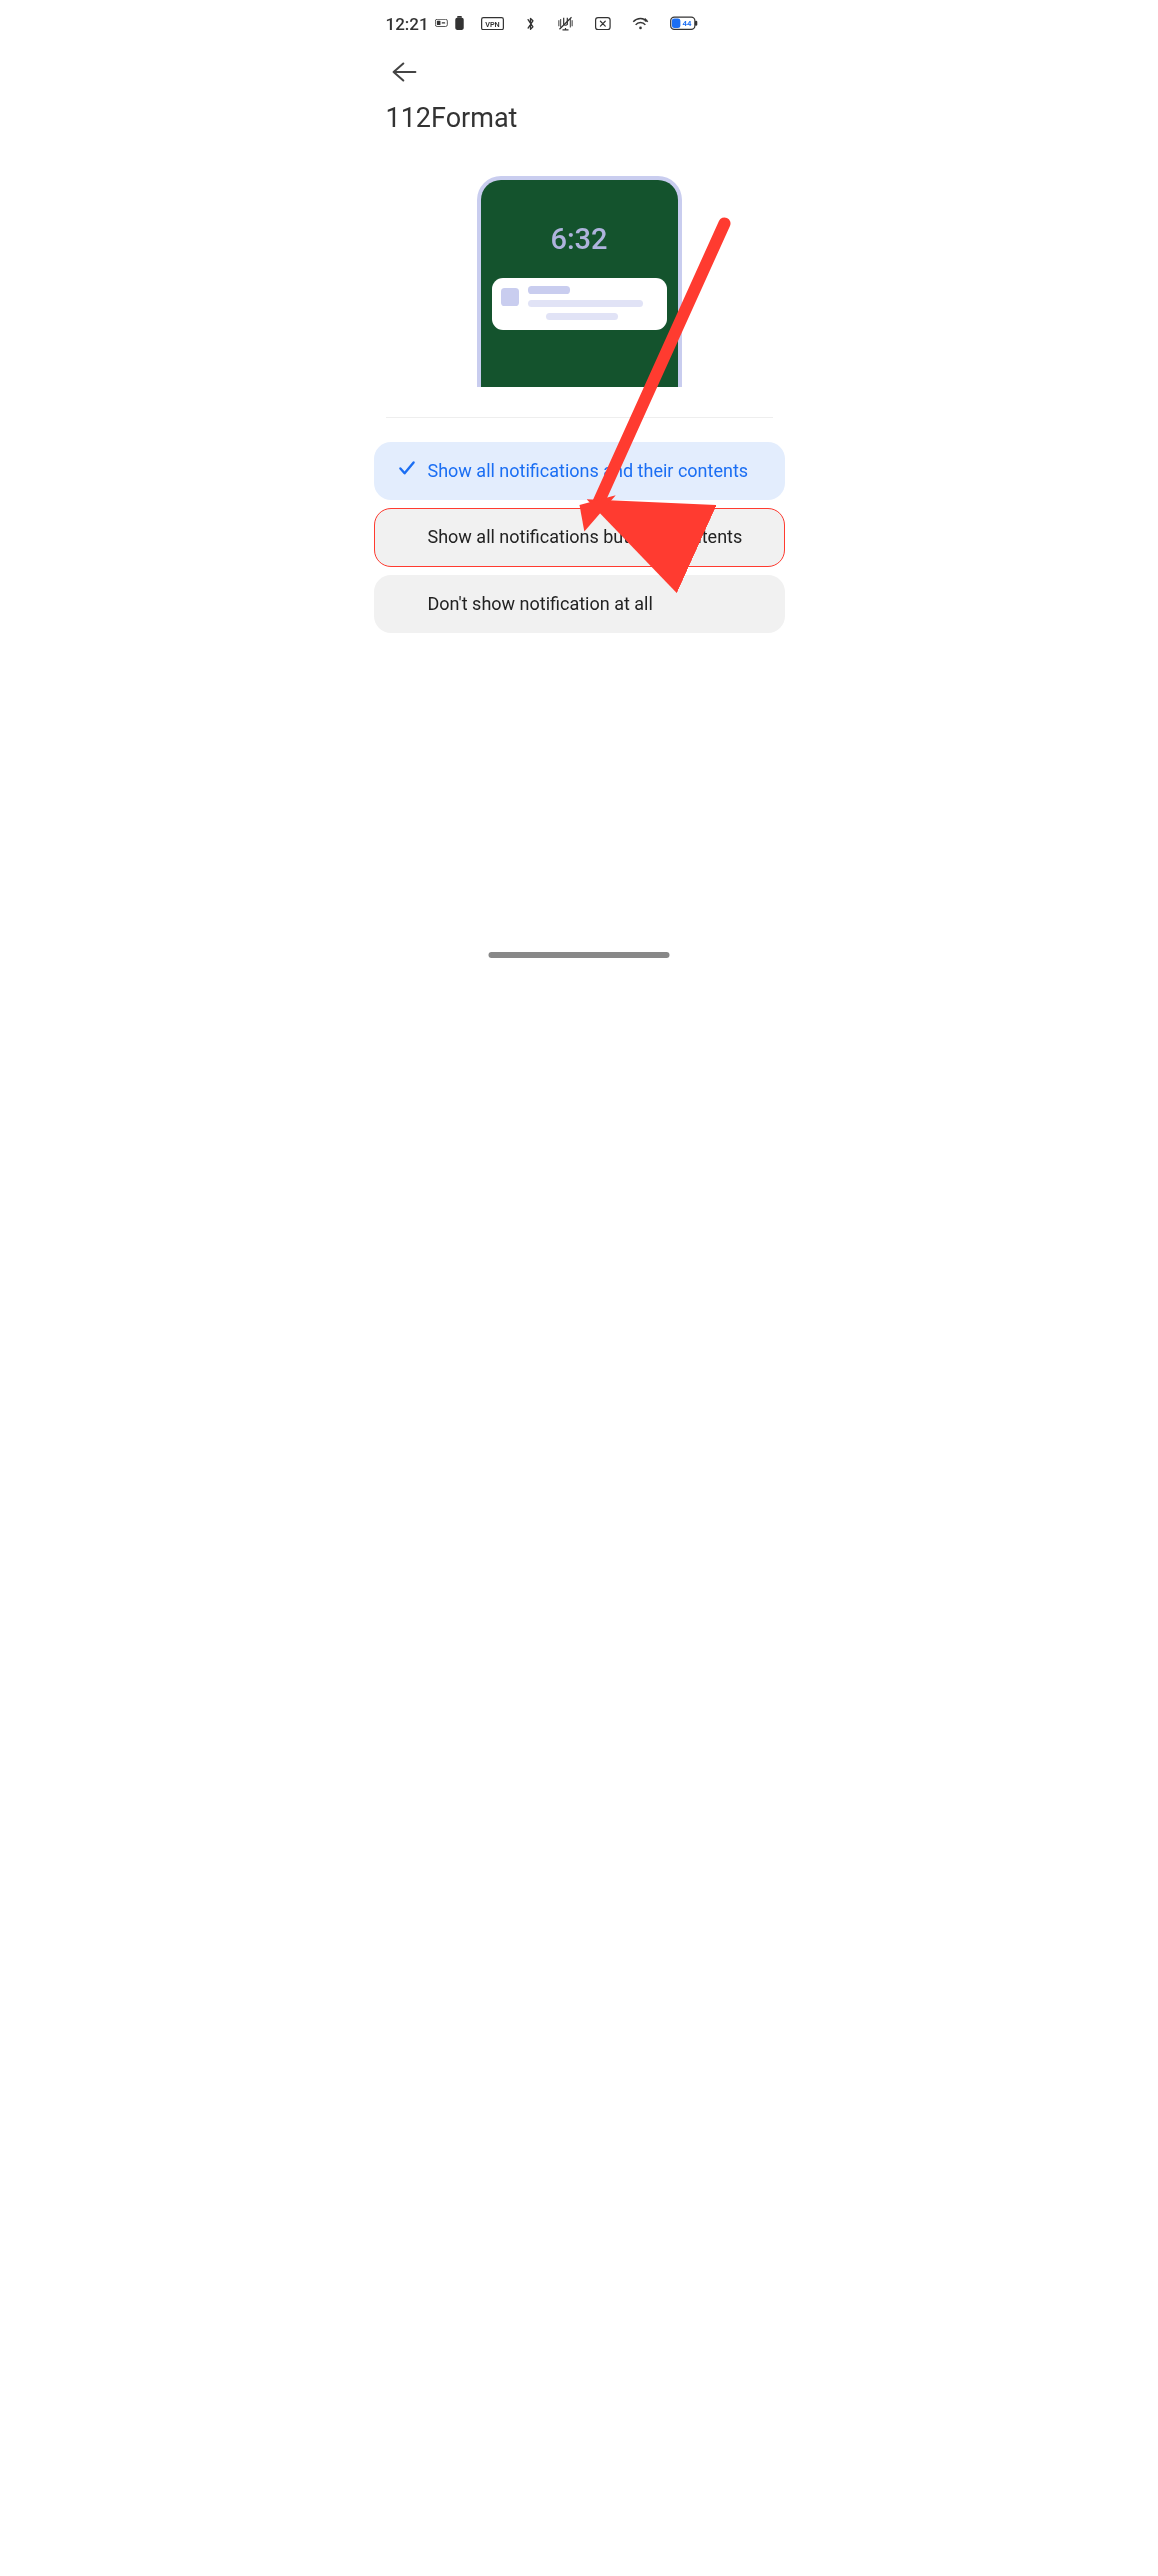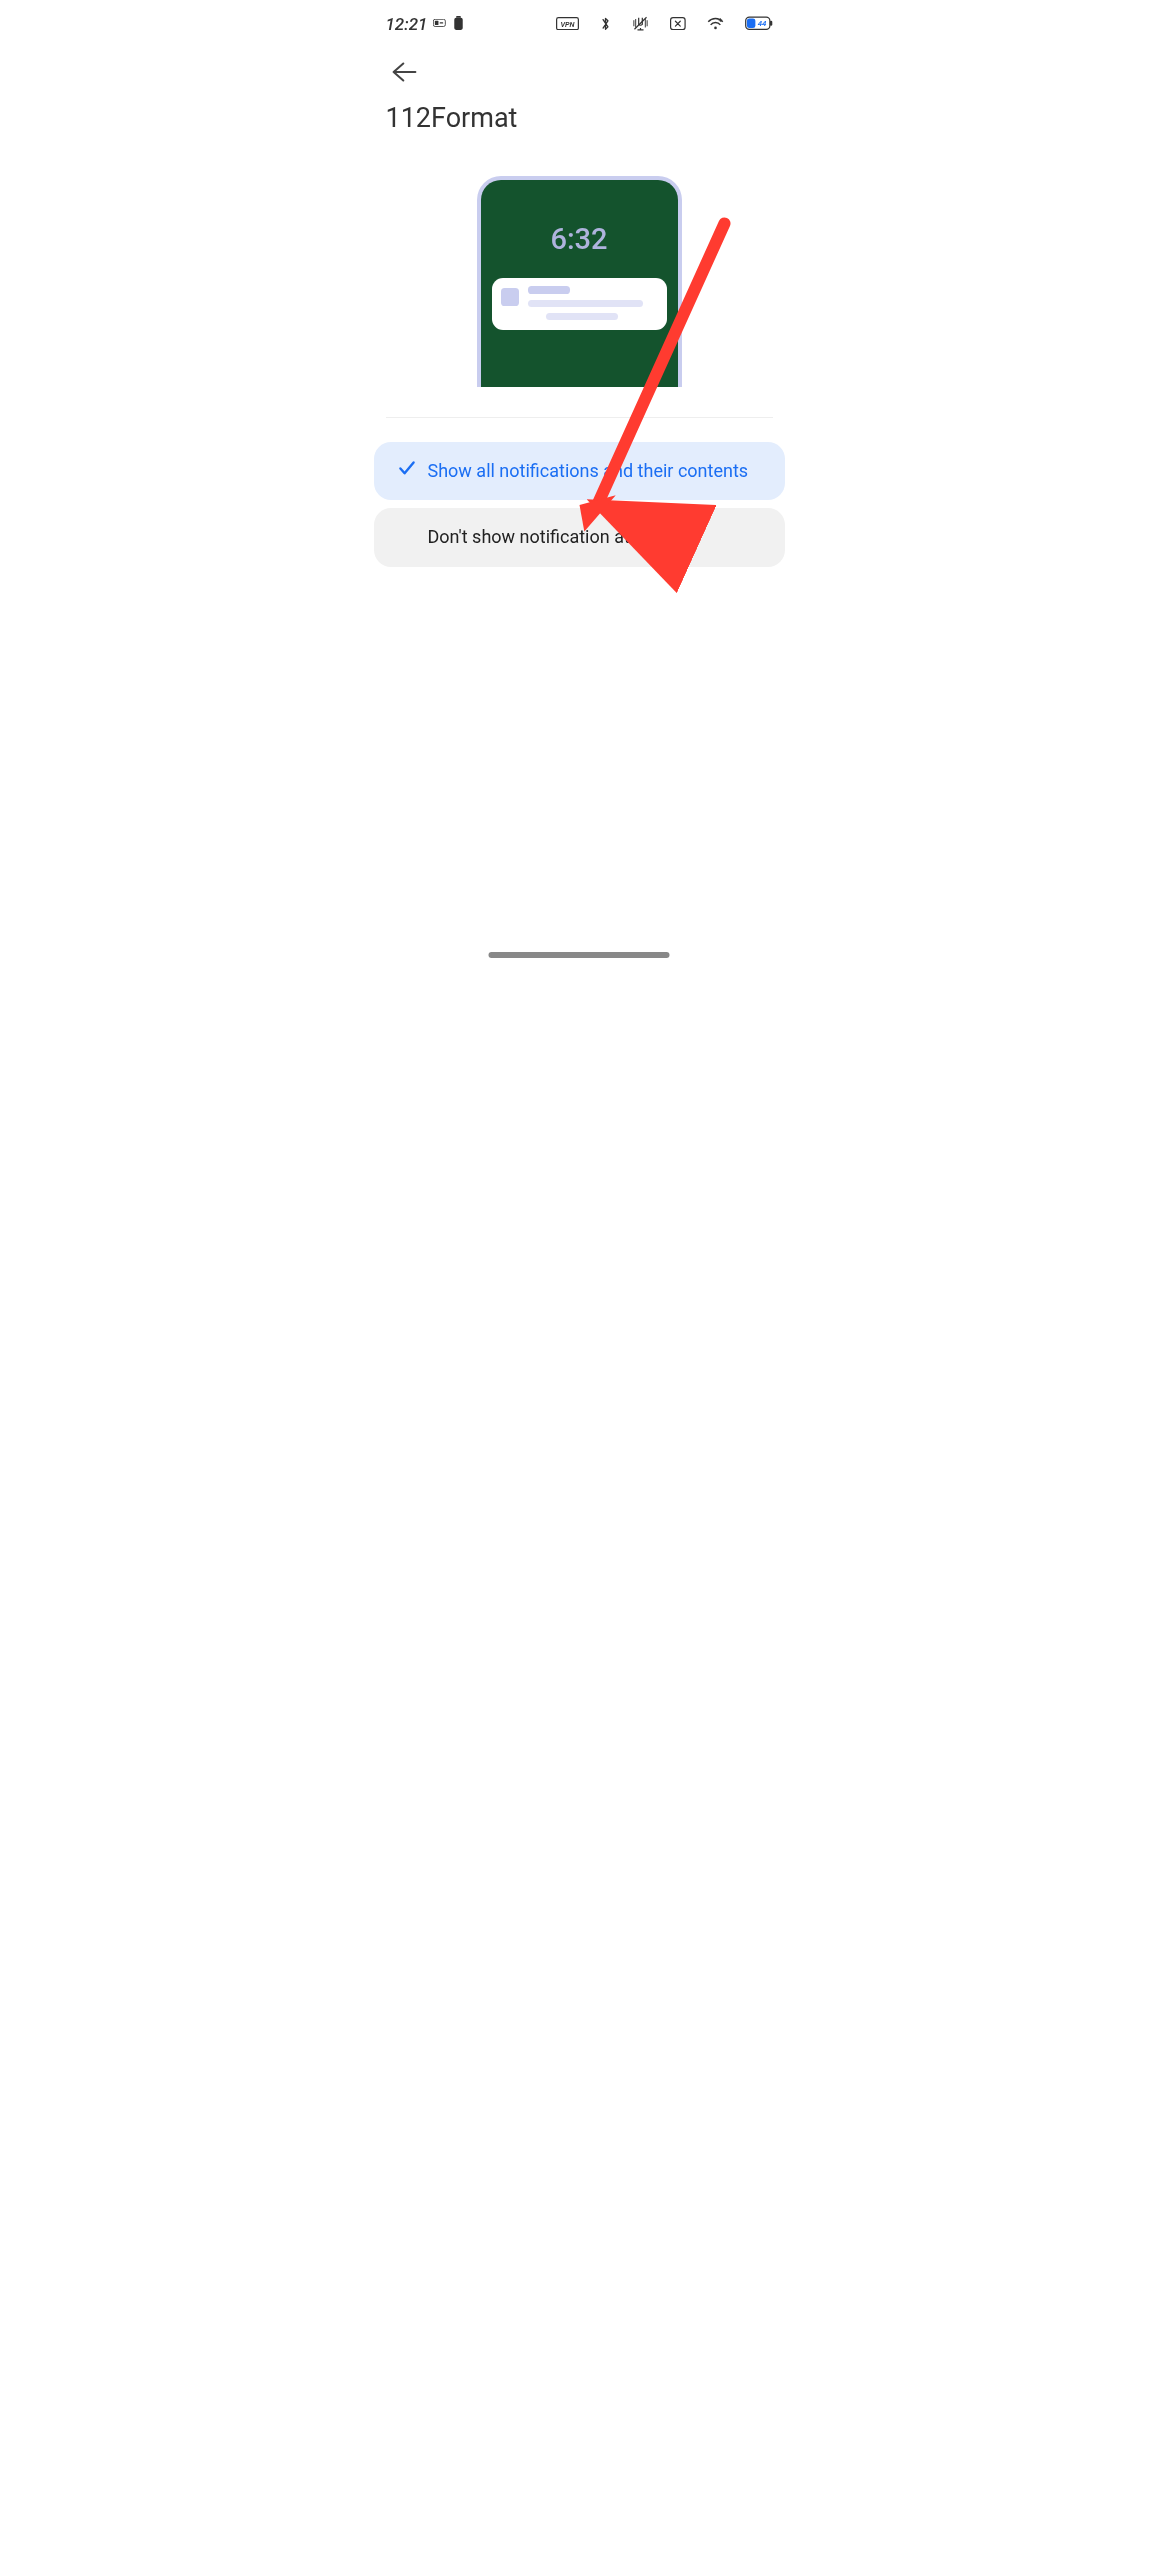"12:21" .status-bar { font-style: italic -> none; justify-content: space-between -> none }
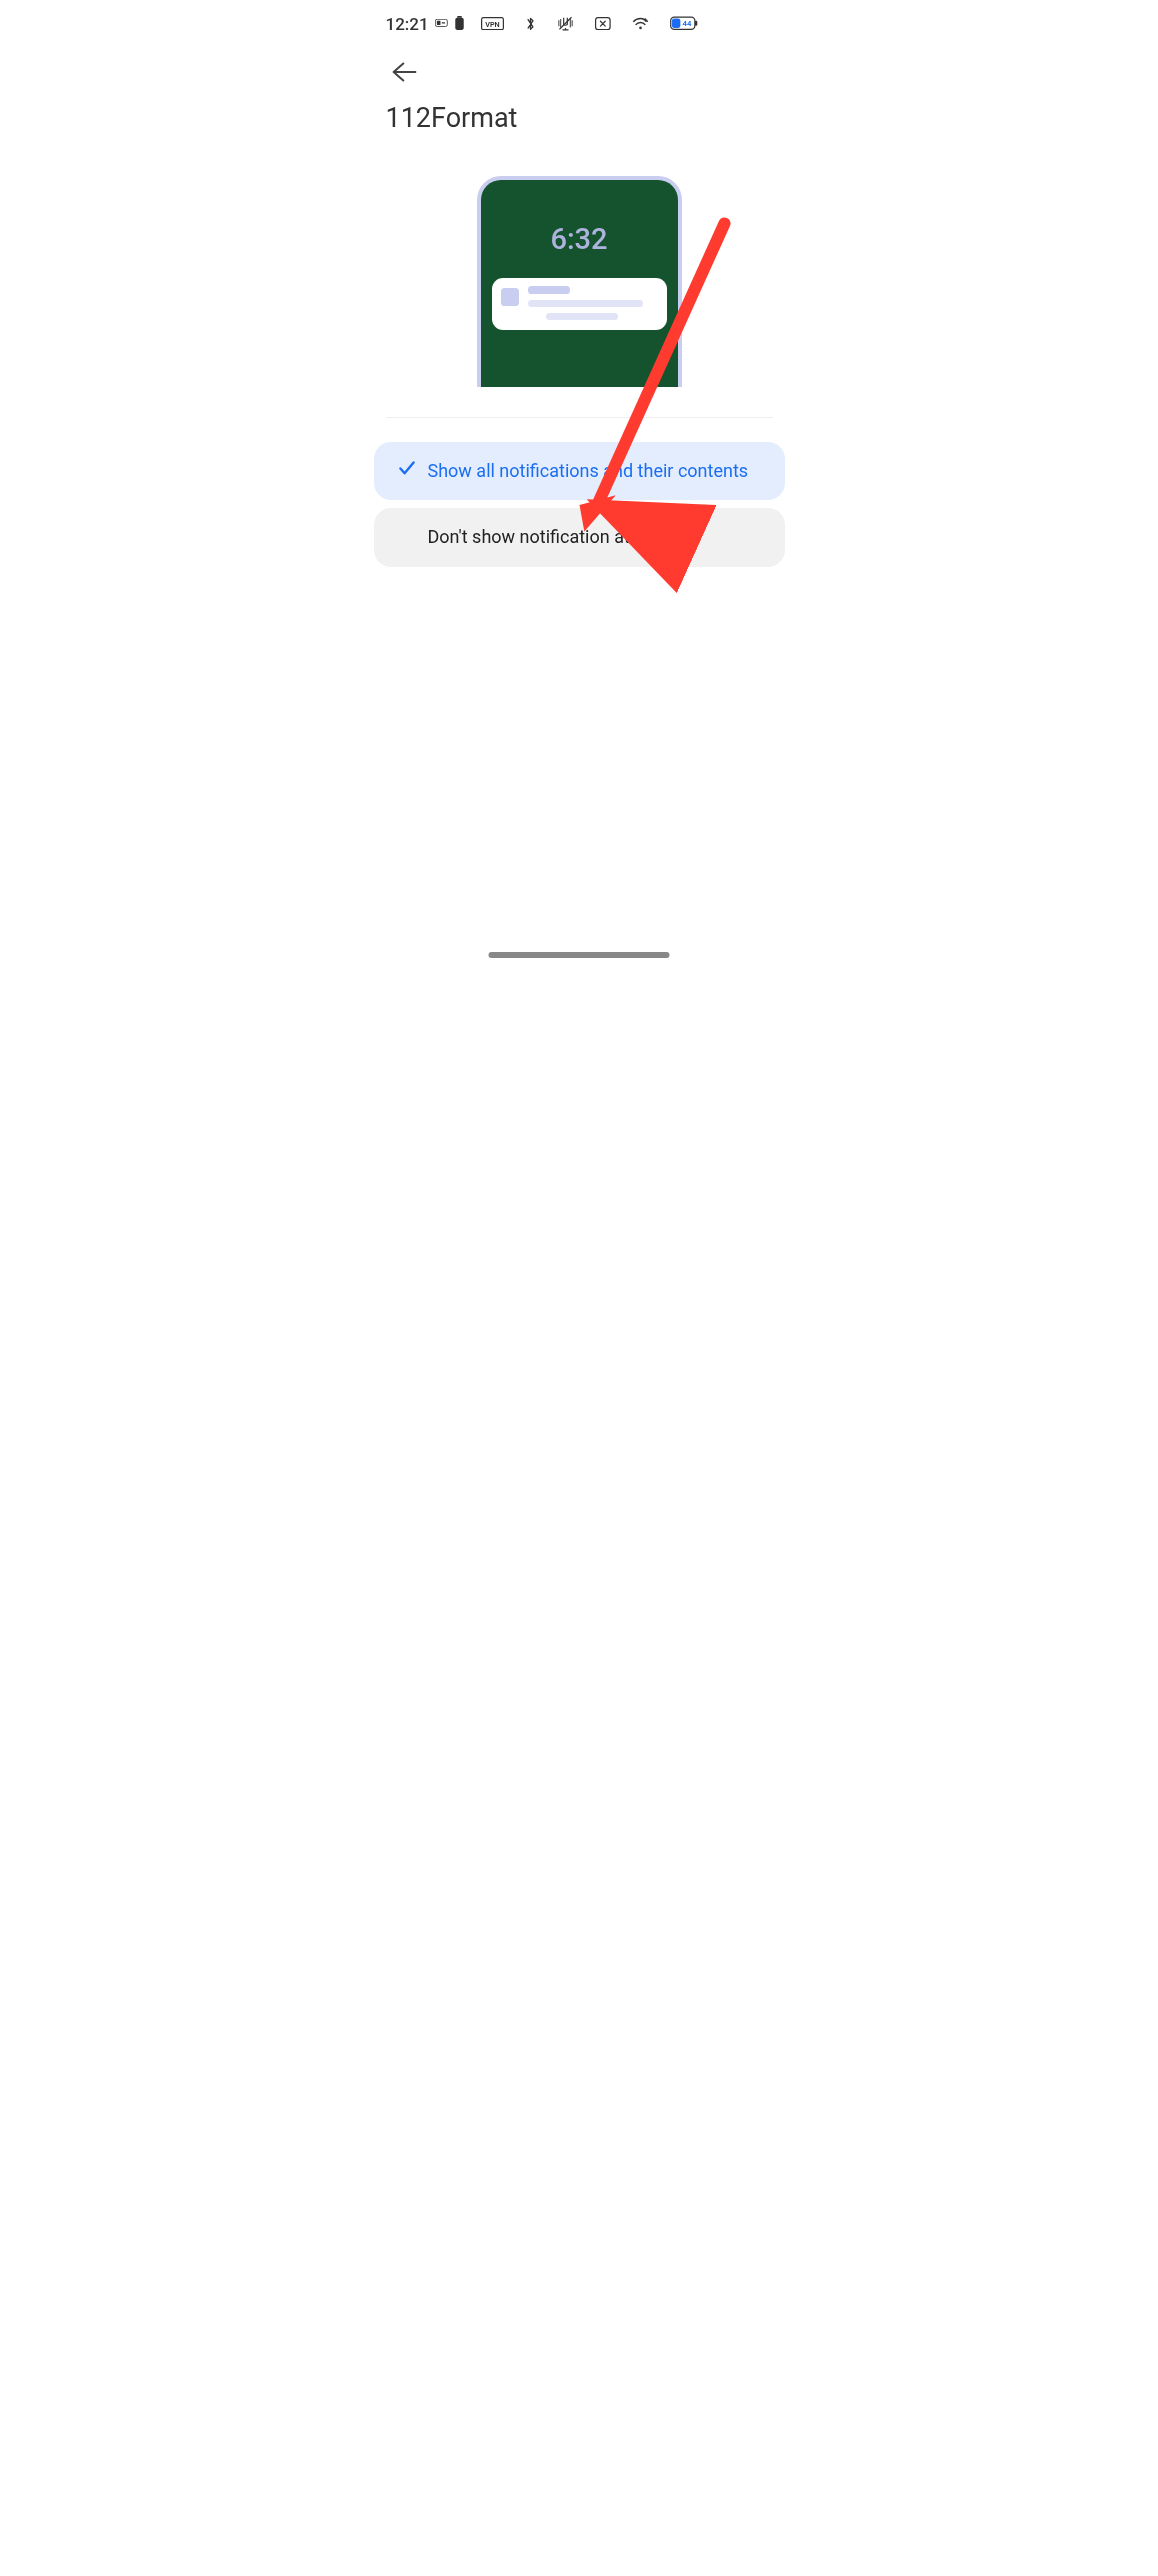"Show all notifications but hide" div.option { html: none -> <div> <span>Show all notifications but hide contents</span> </div> }
